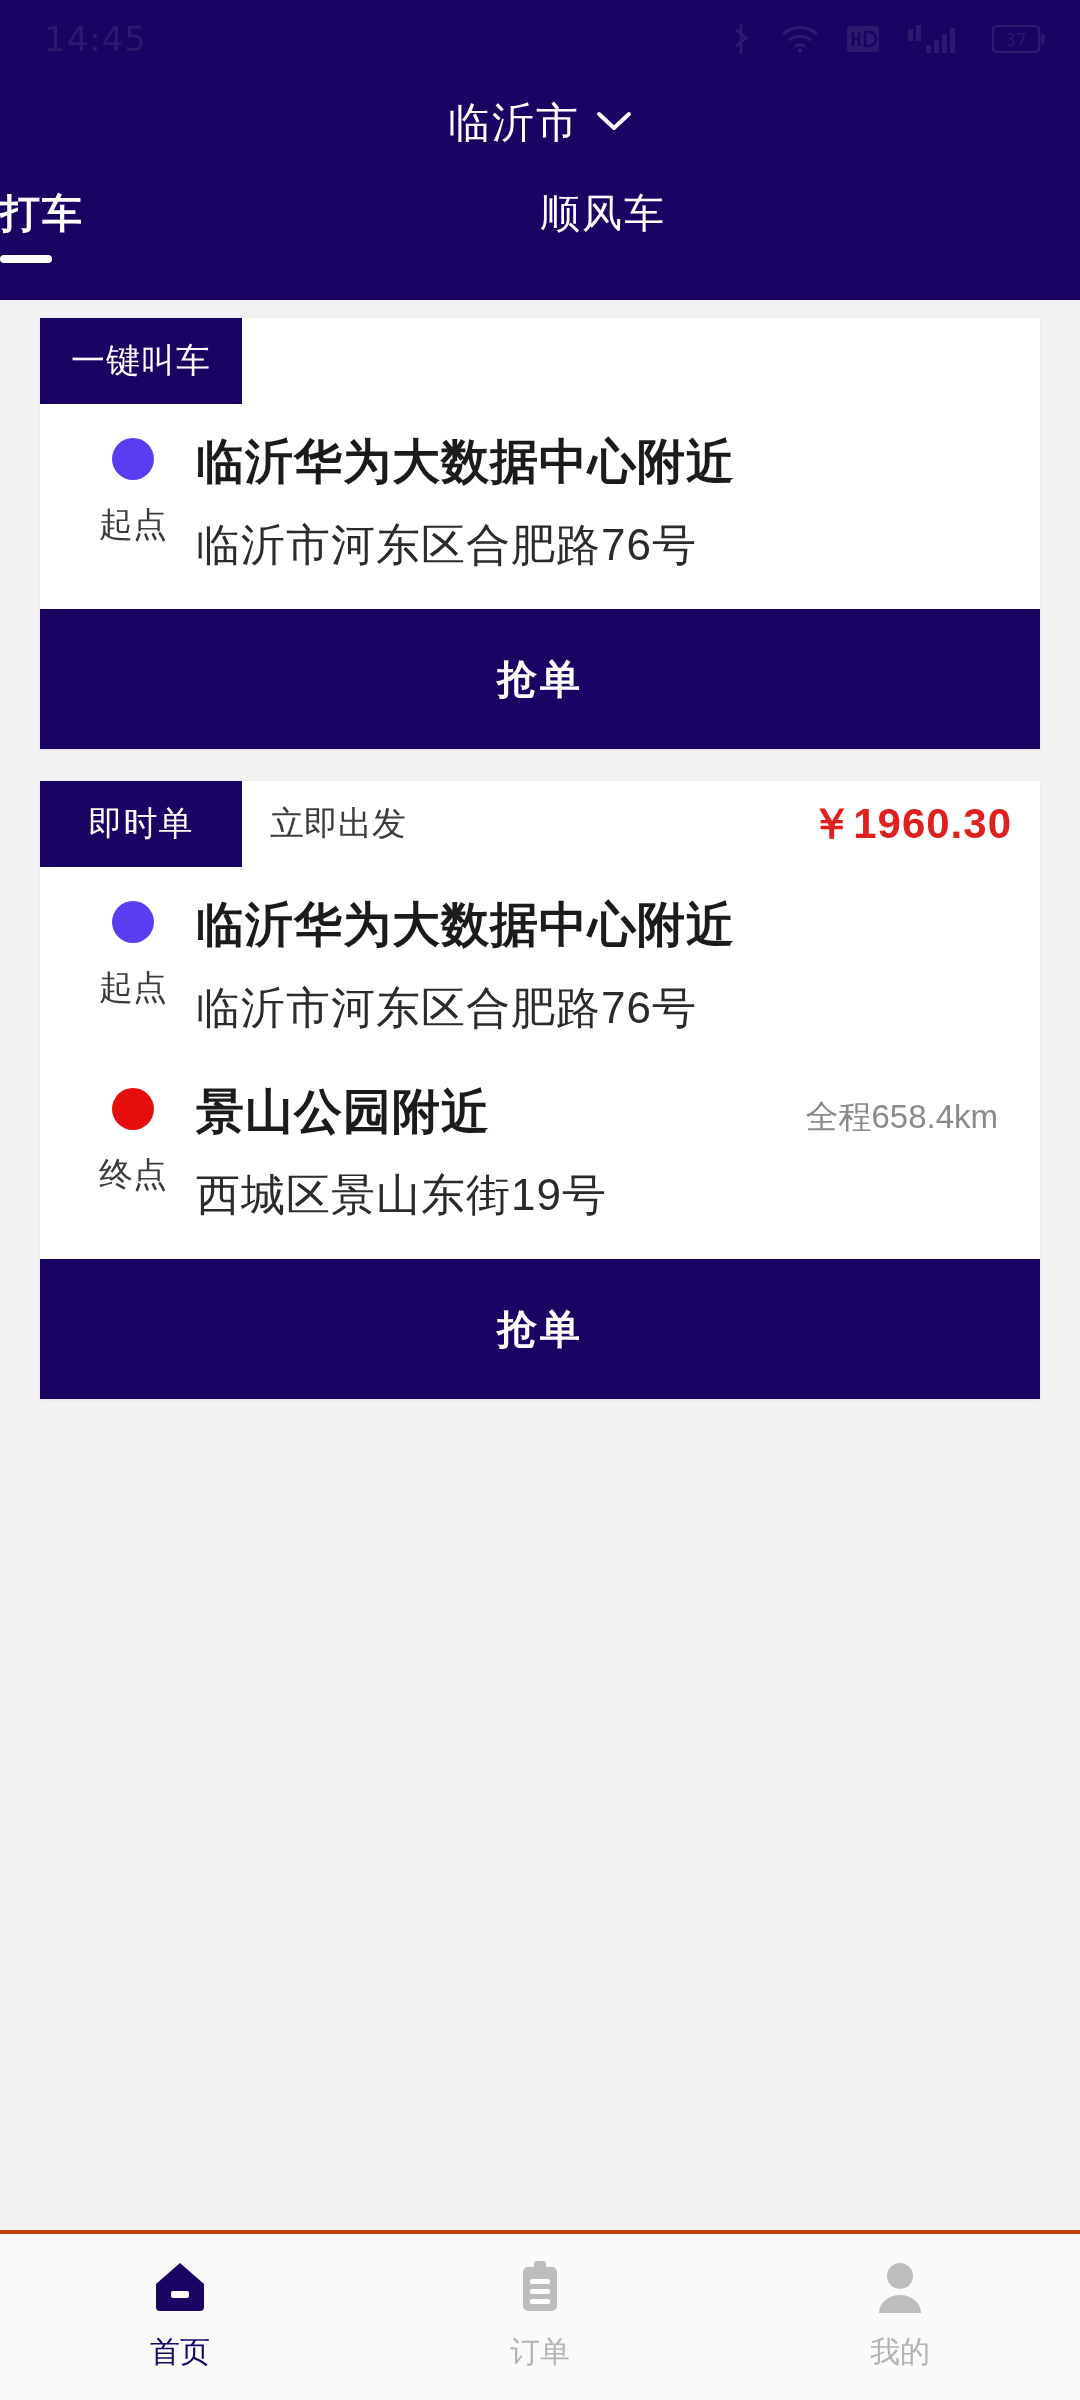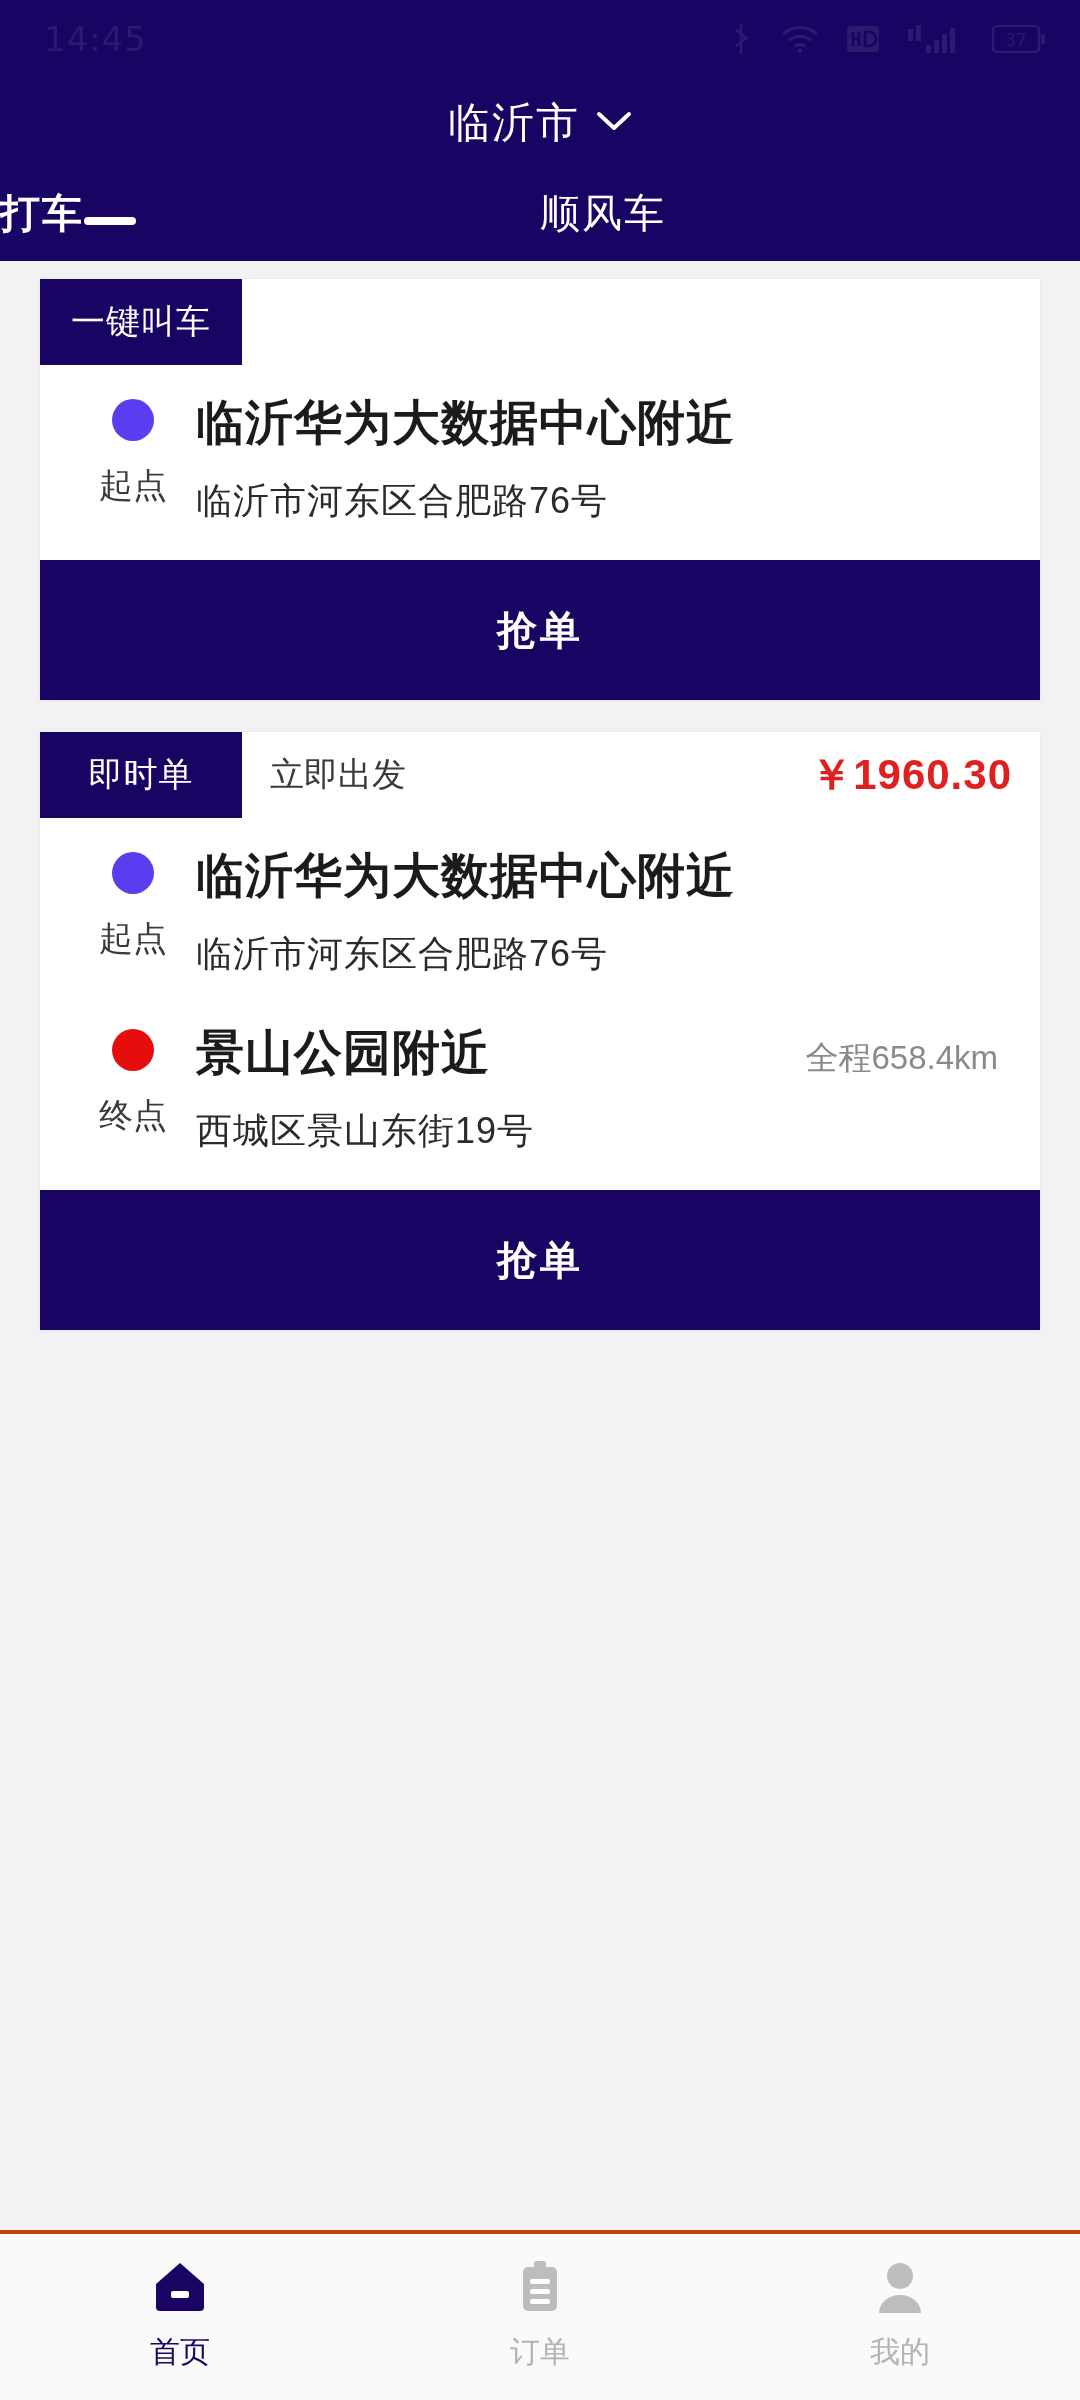"14:45" .header { height: 261px -> 300px }
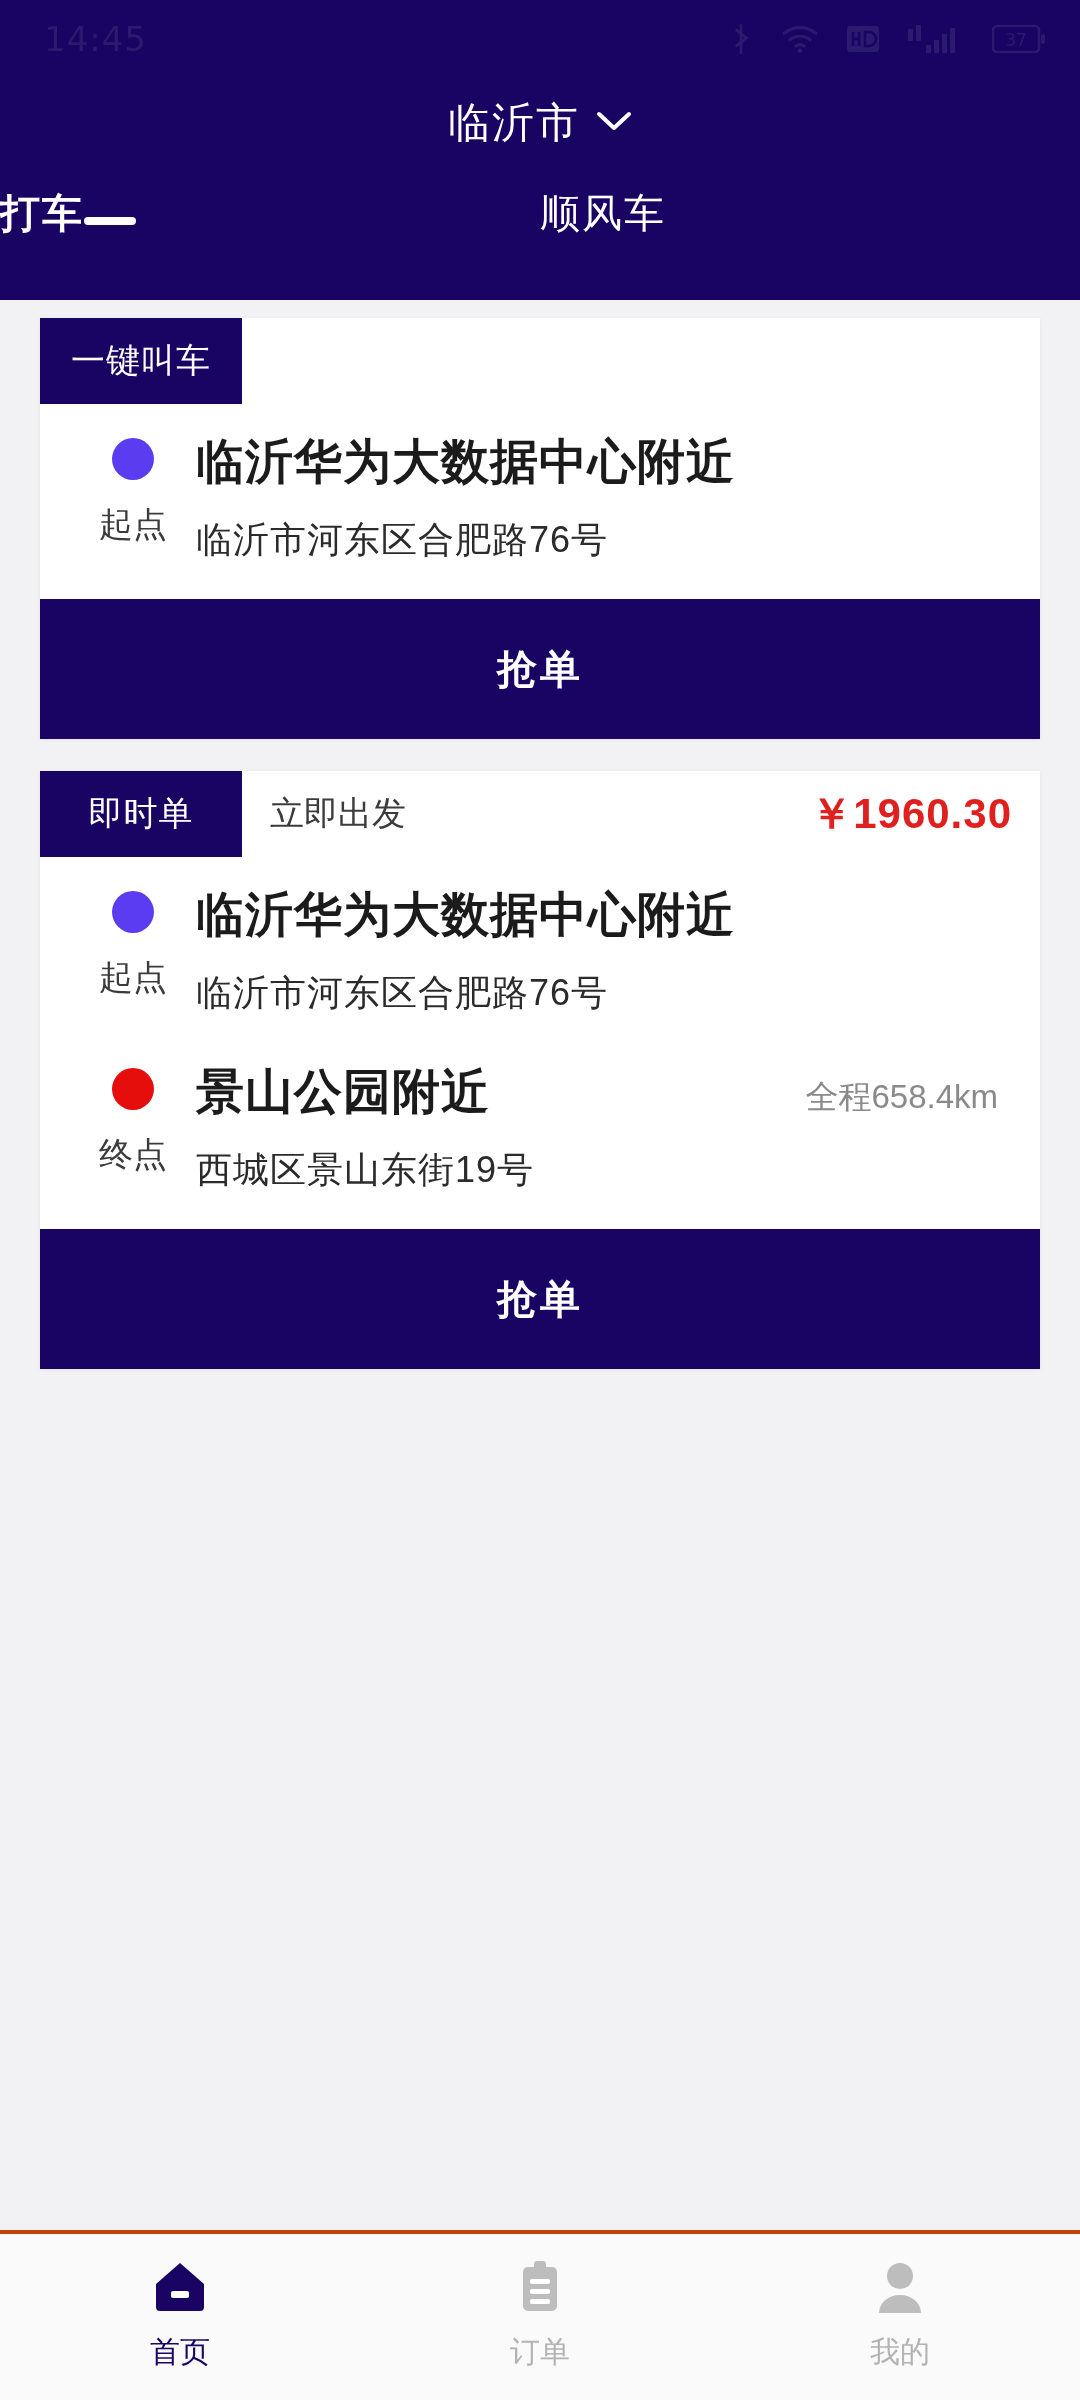"打车" .tab { align-items: center -> flex-start; flex-direction: row -> column }
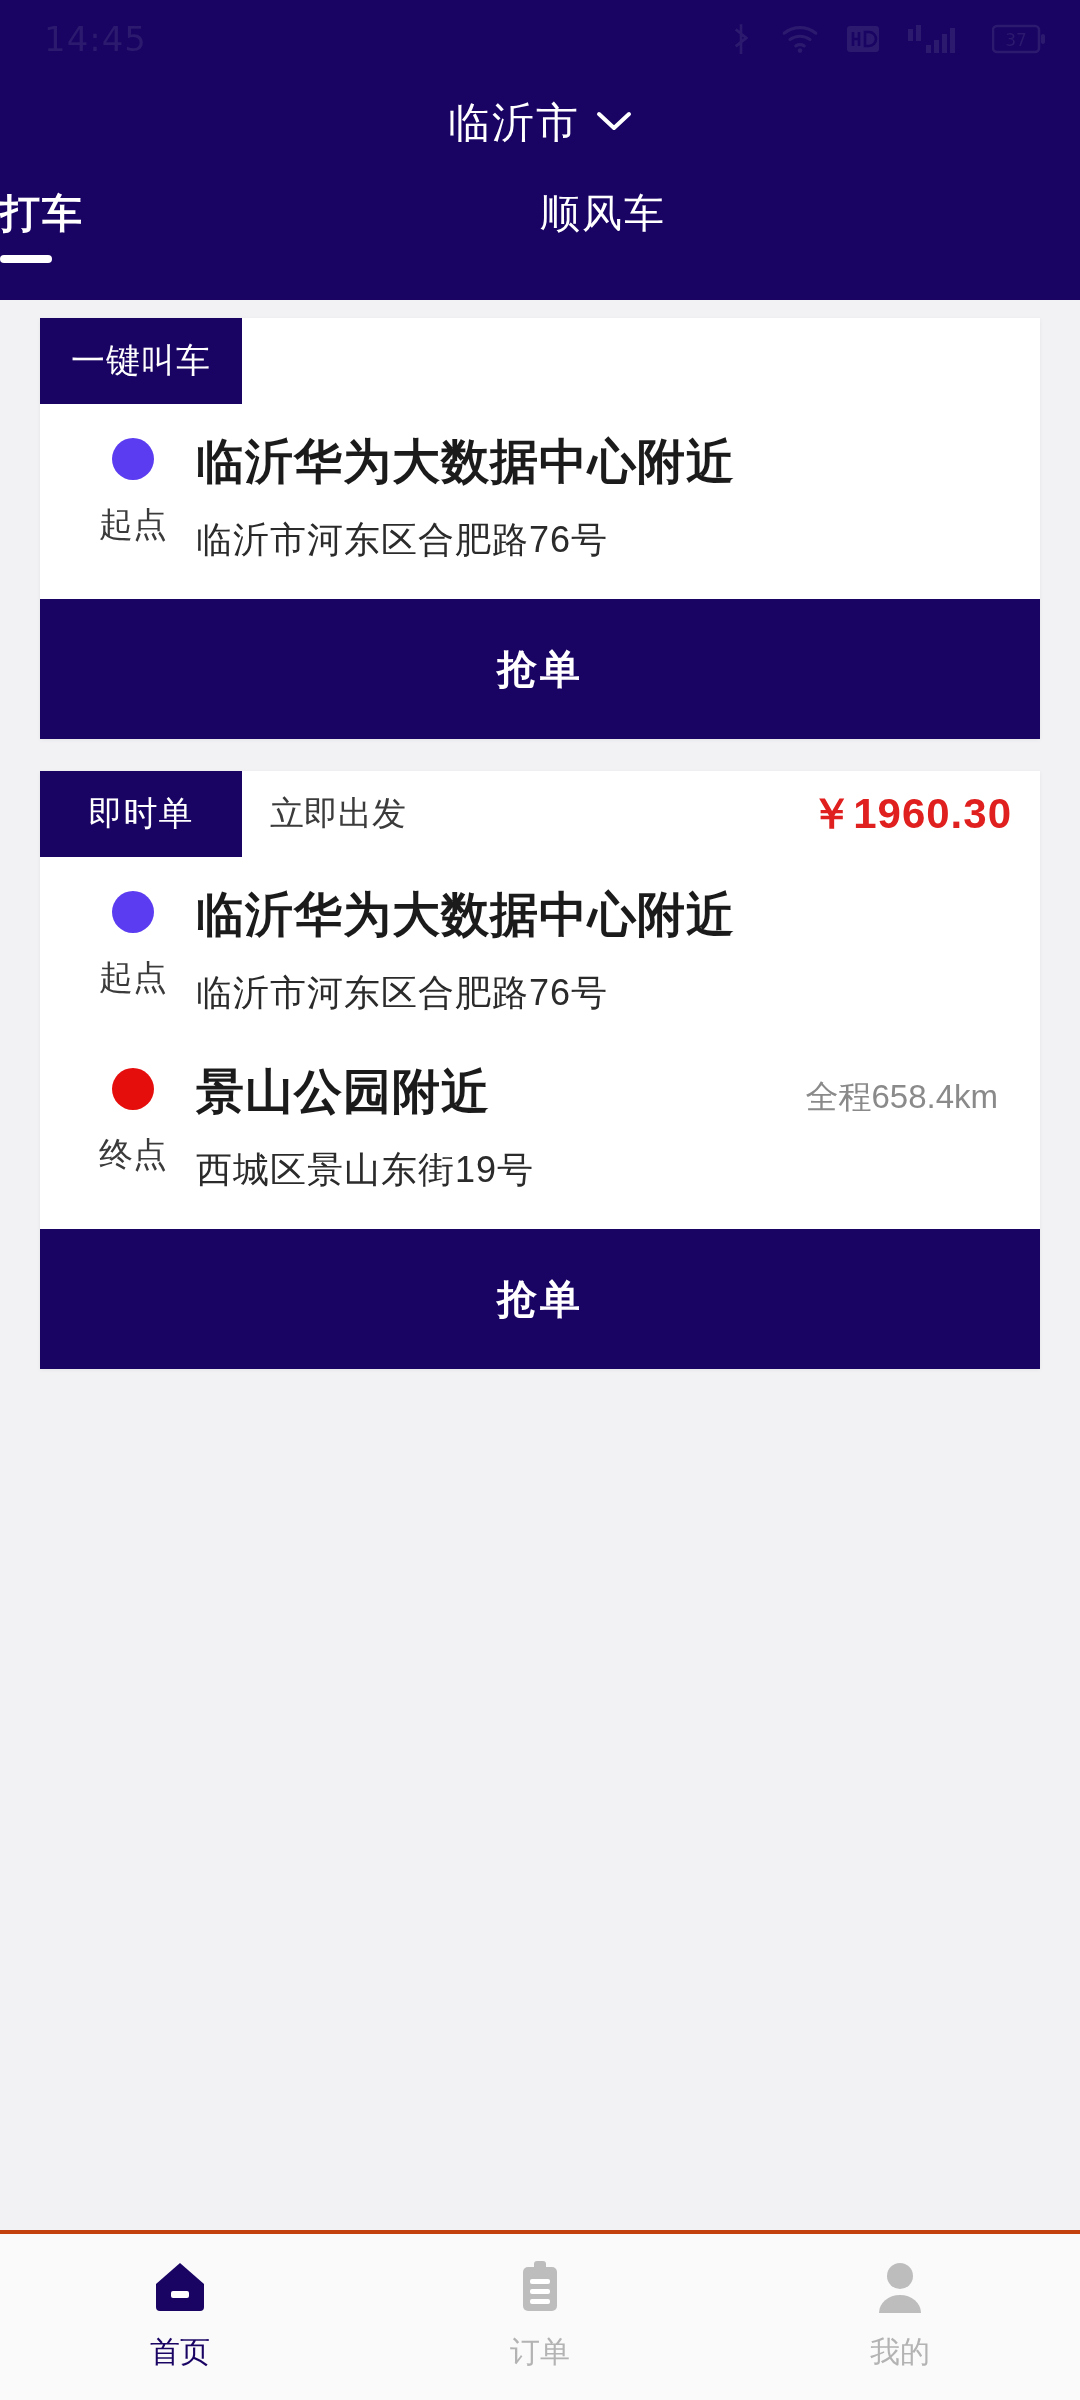"临沂市河东区合肥路76号" .leg-addr { font-size: 36px -> 44px }
